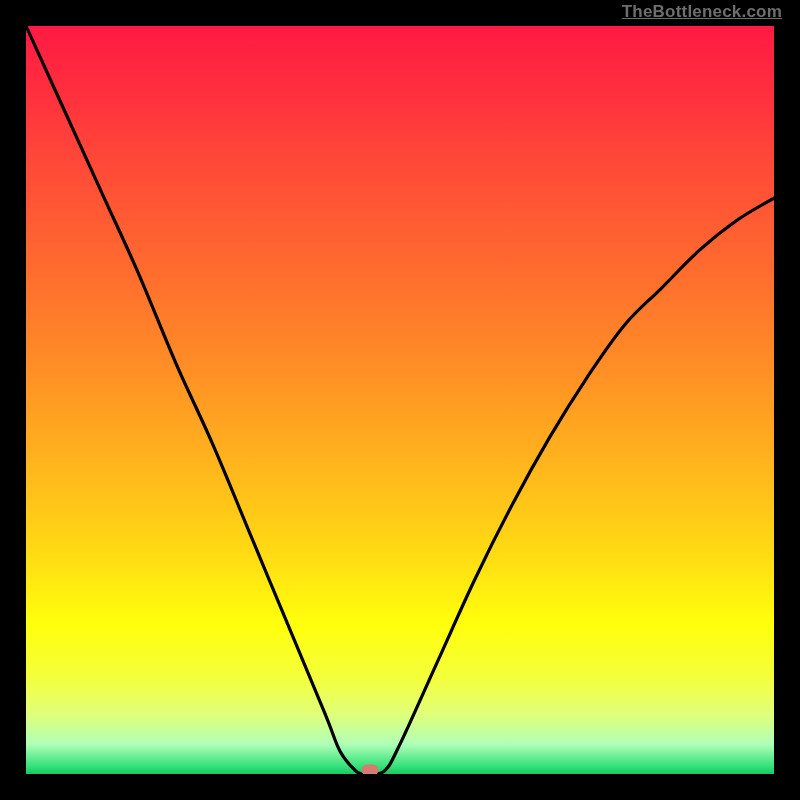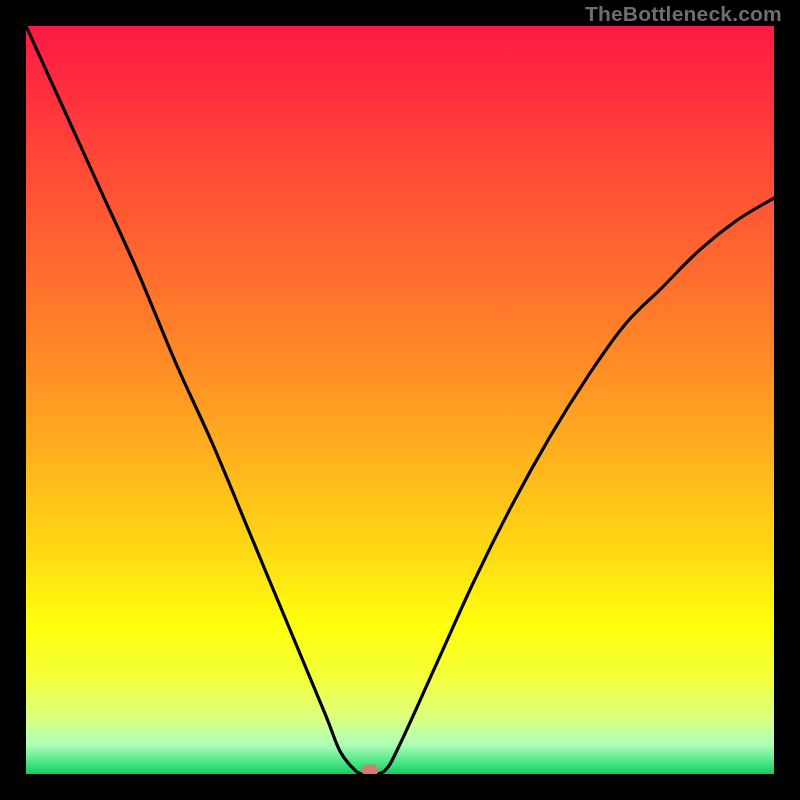"TheBottleneck.com" .watermark { font-size: 21px -> 17px; text-decoration: none -> underline }
